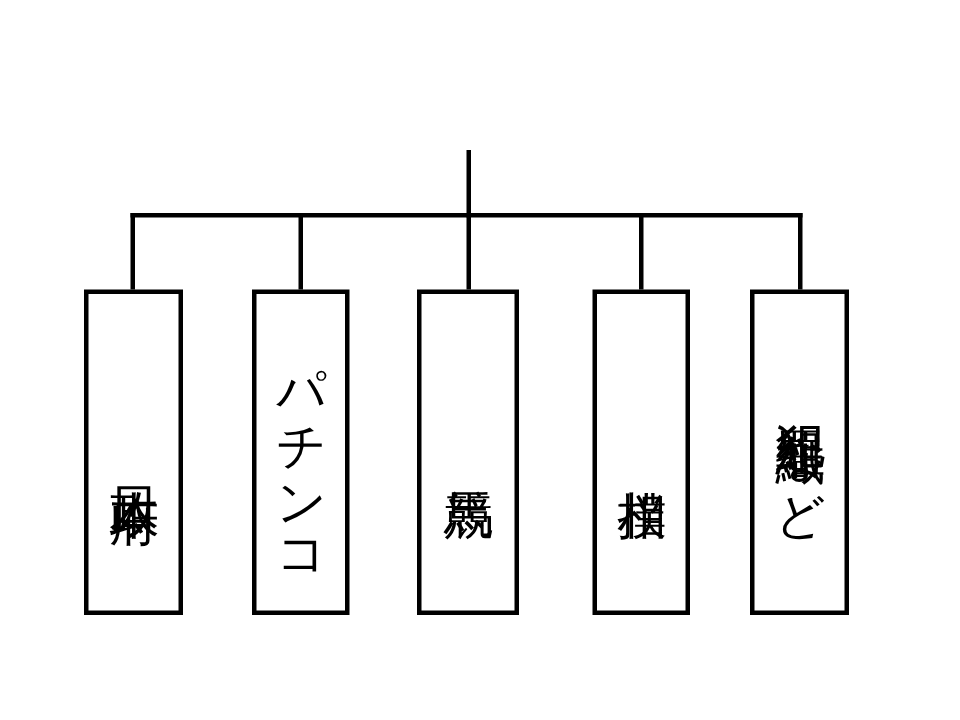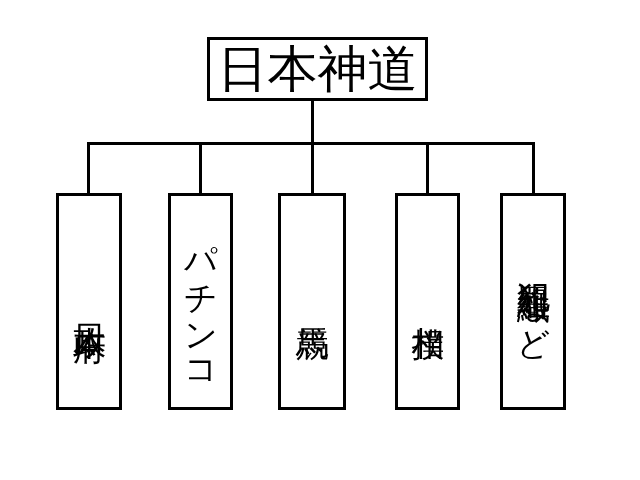"日本神道" div.node { html: <div> <span>日本神道</span> </div> -> none }
